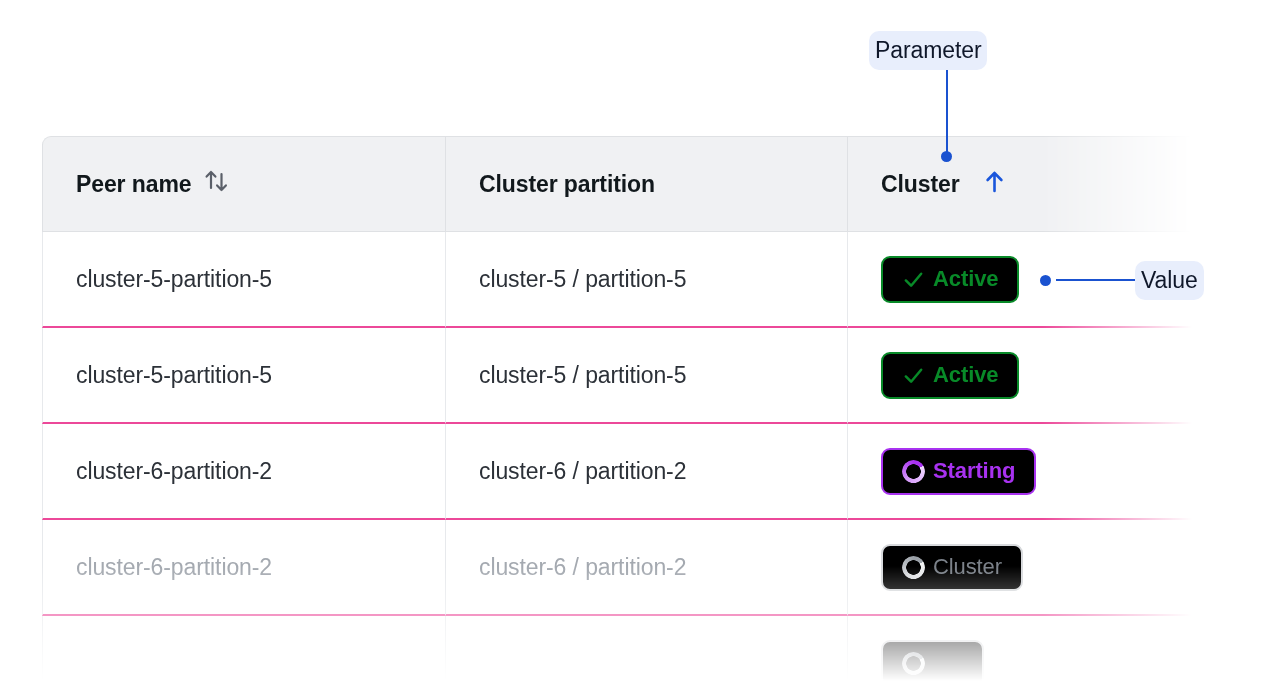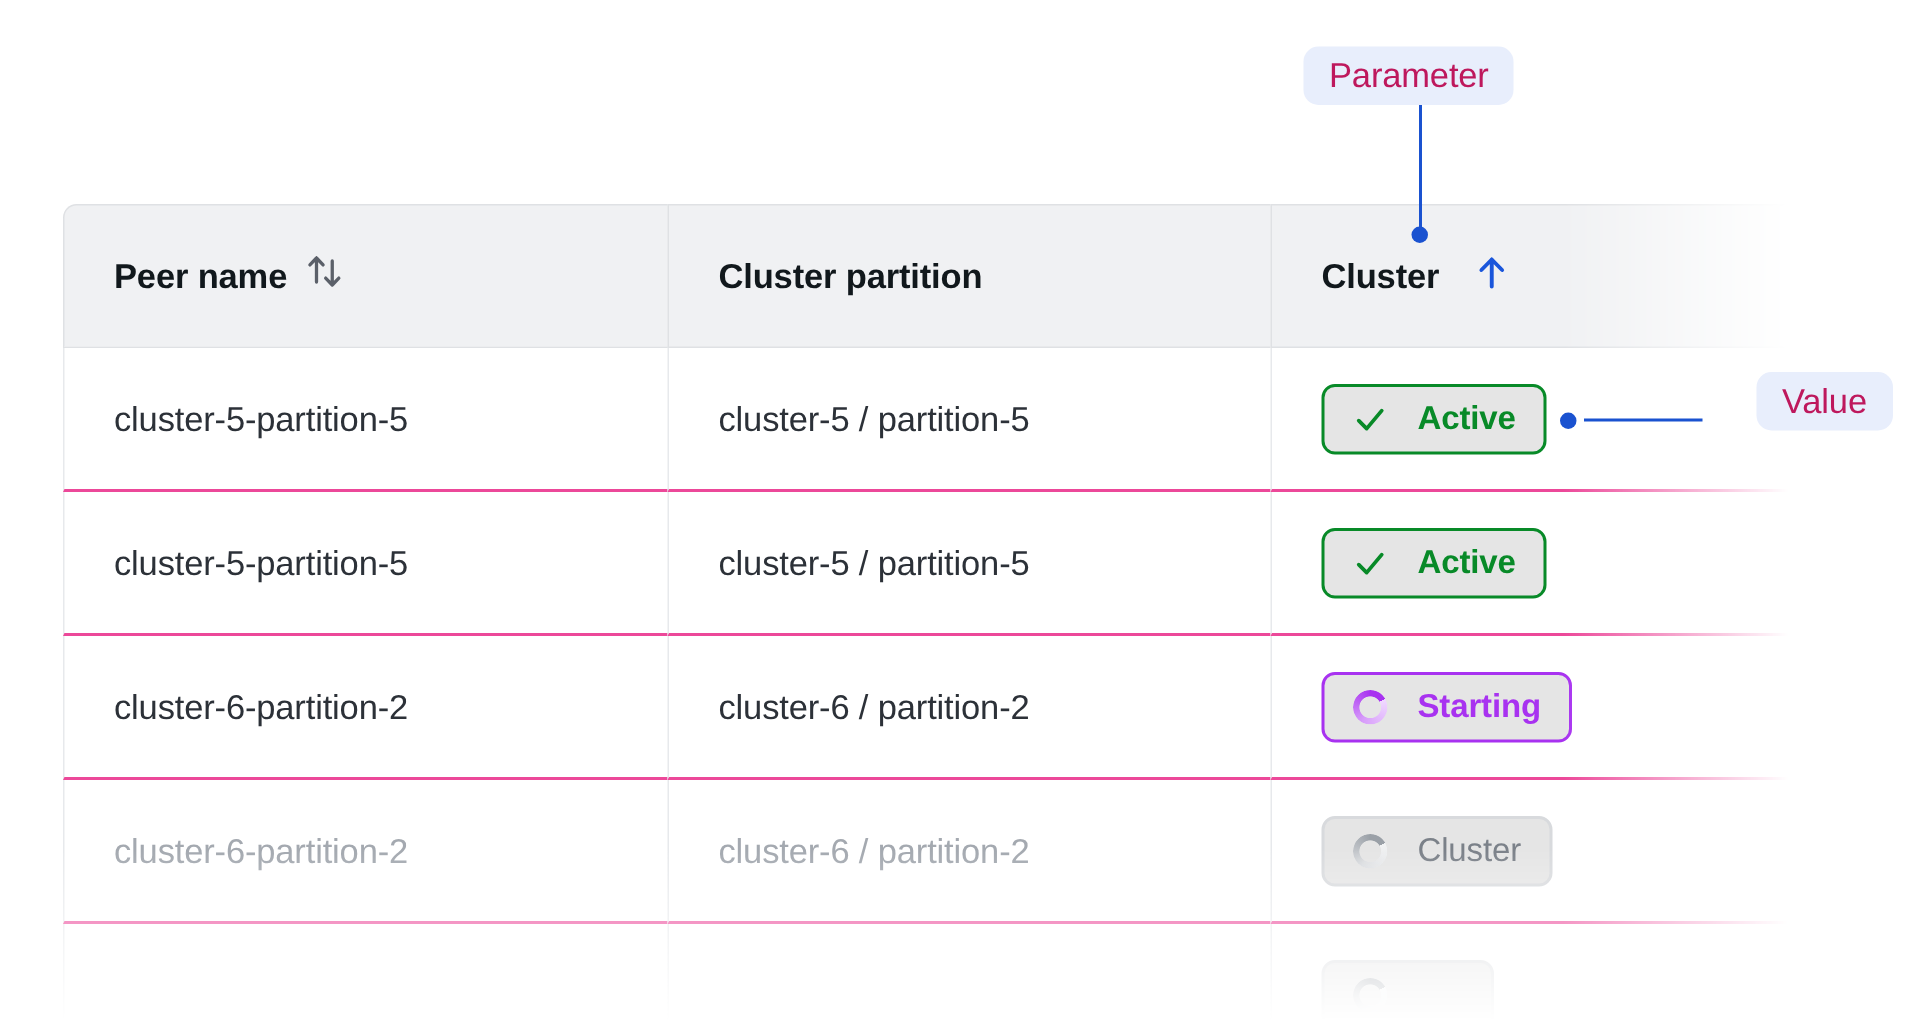"Parameter" .anno-pill { color: #be185d -> #0f172a; padding: 0 17px -> 0 6px }
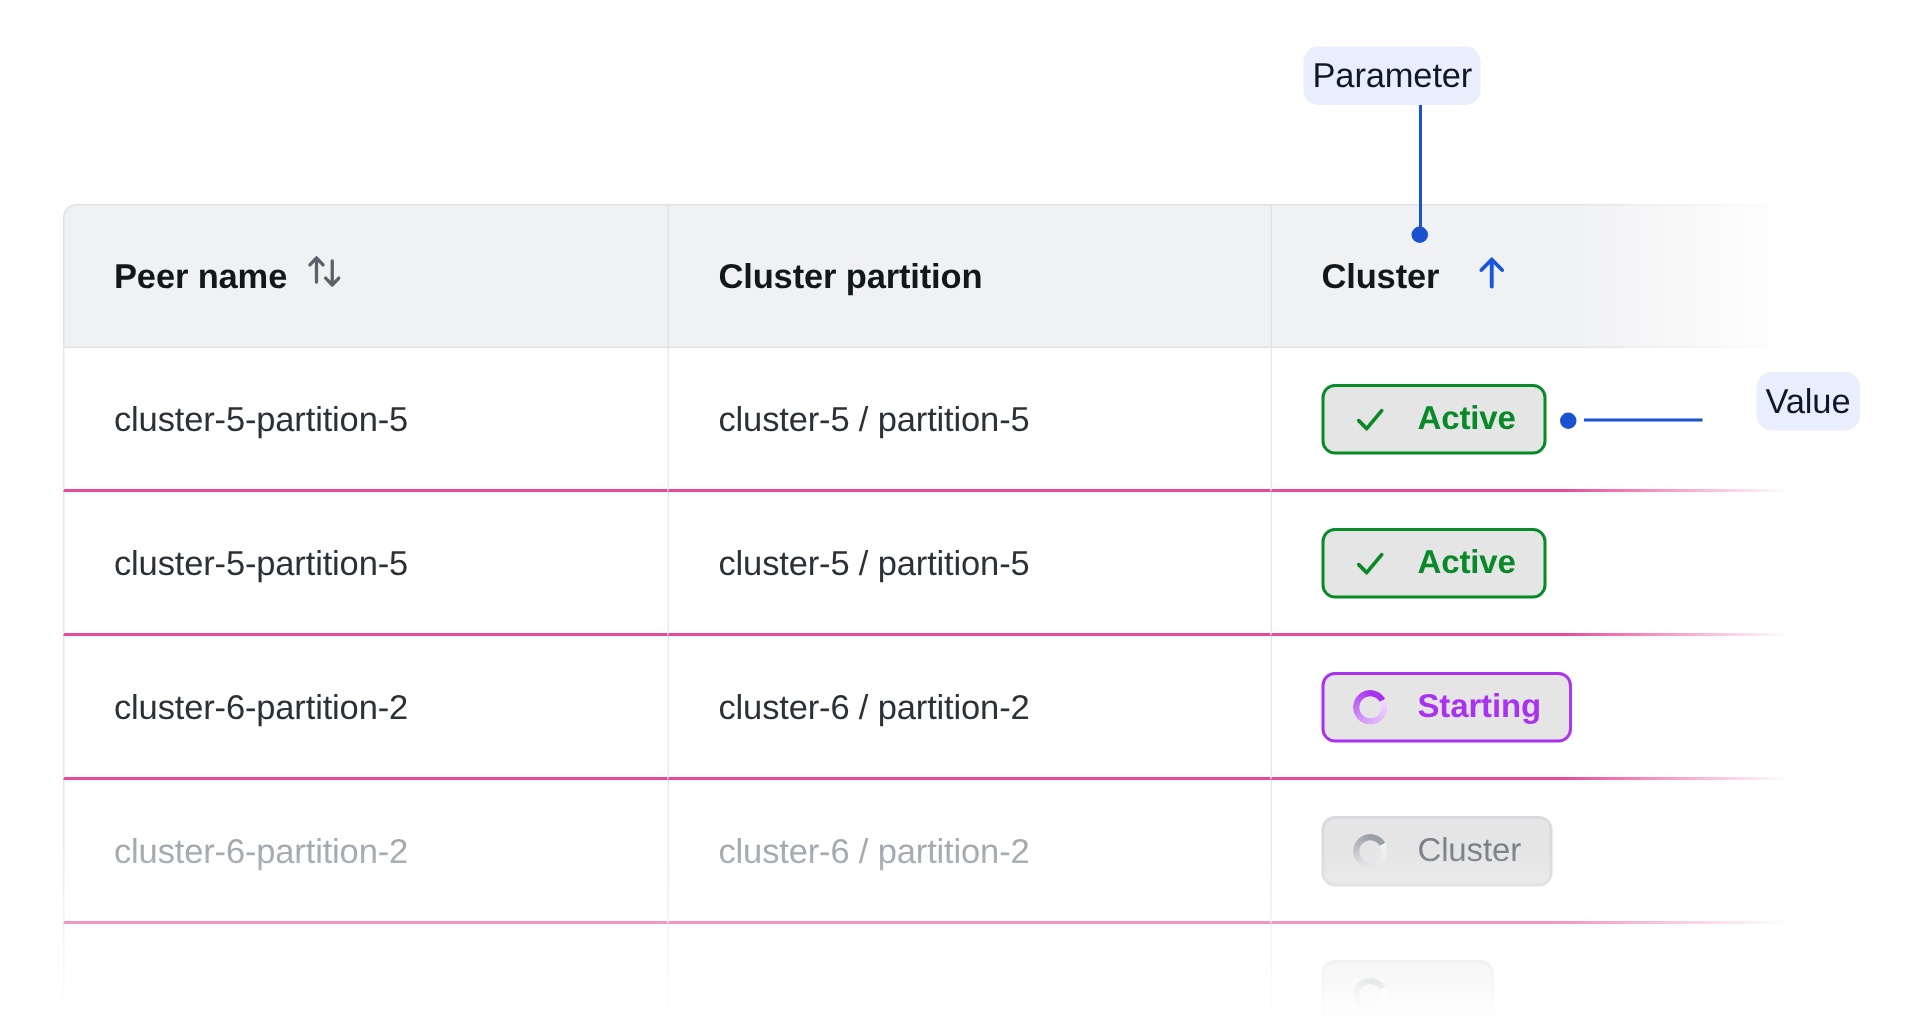"Active" .badge { background: #e5e5e5 -> #000000; gap: 20px -> 8px }
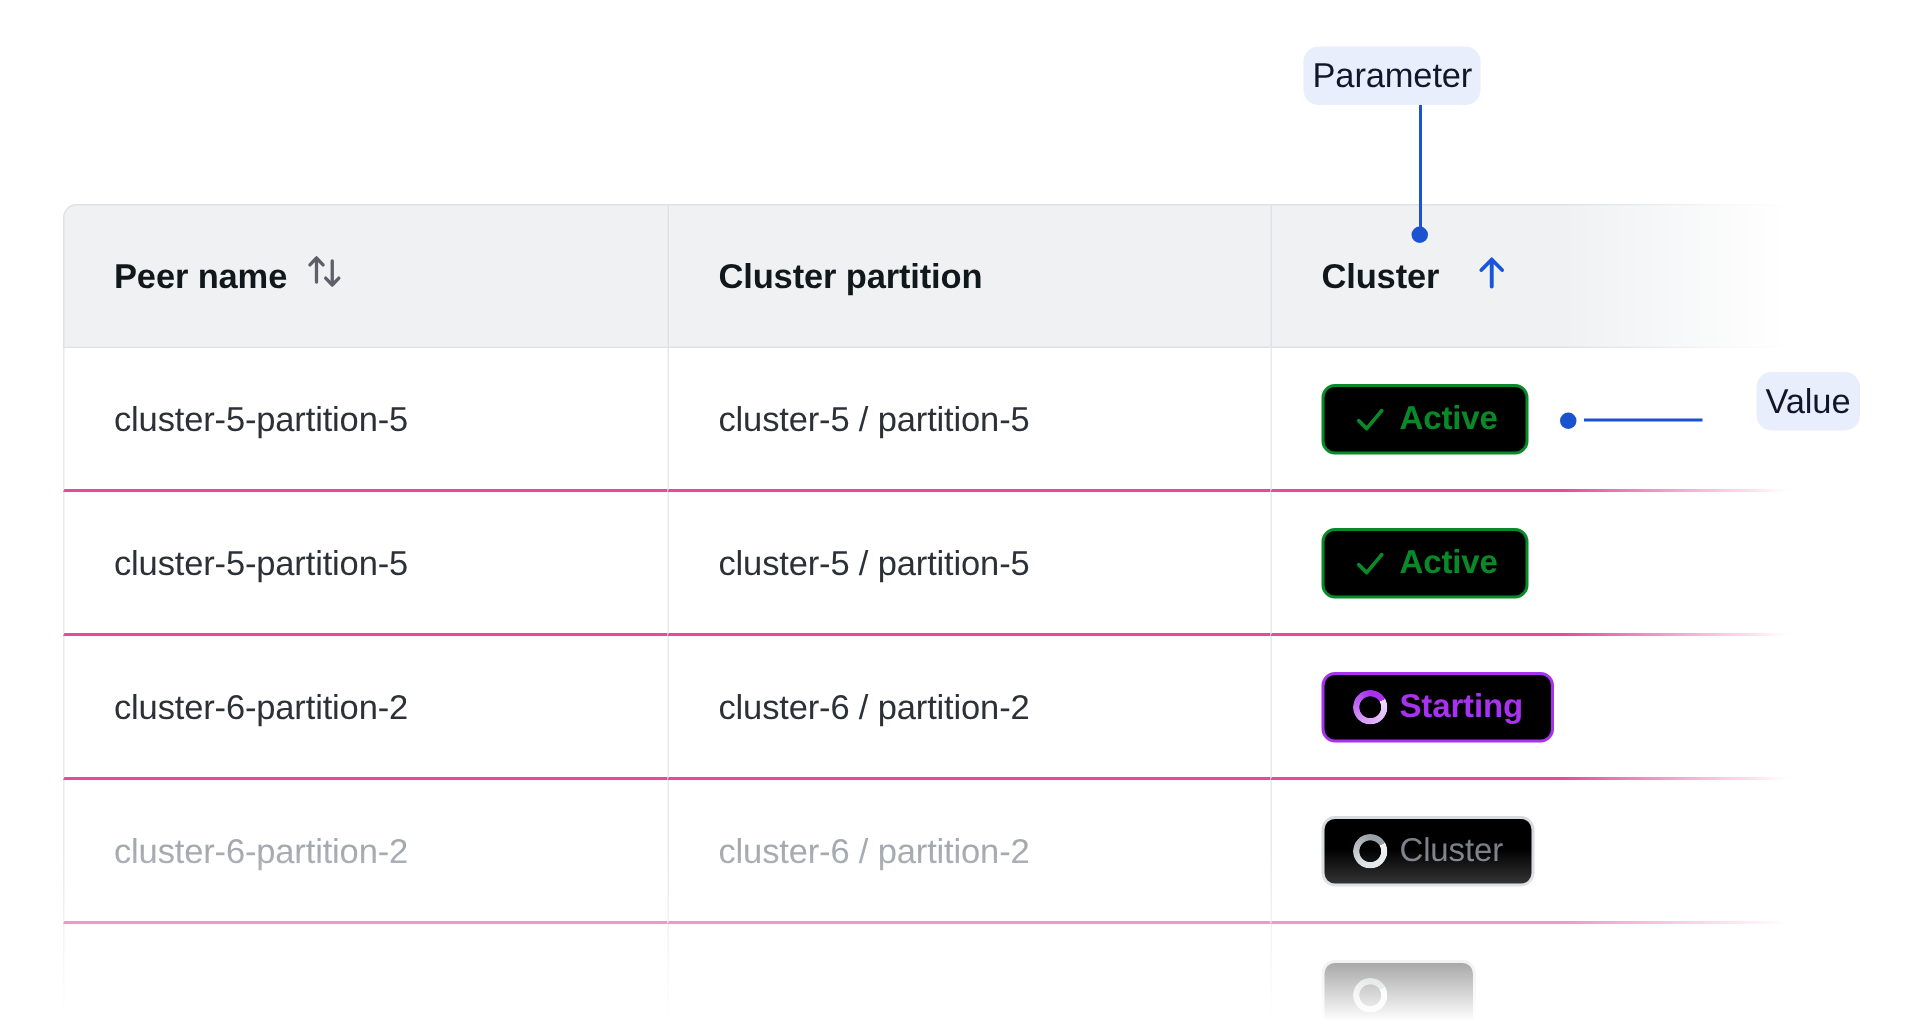"Value" #pill-value { margin-left: 36px -> none; top: 248px -> 261px }
